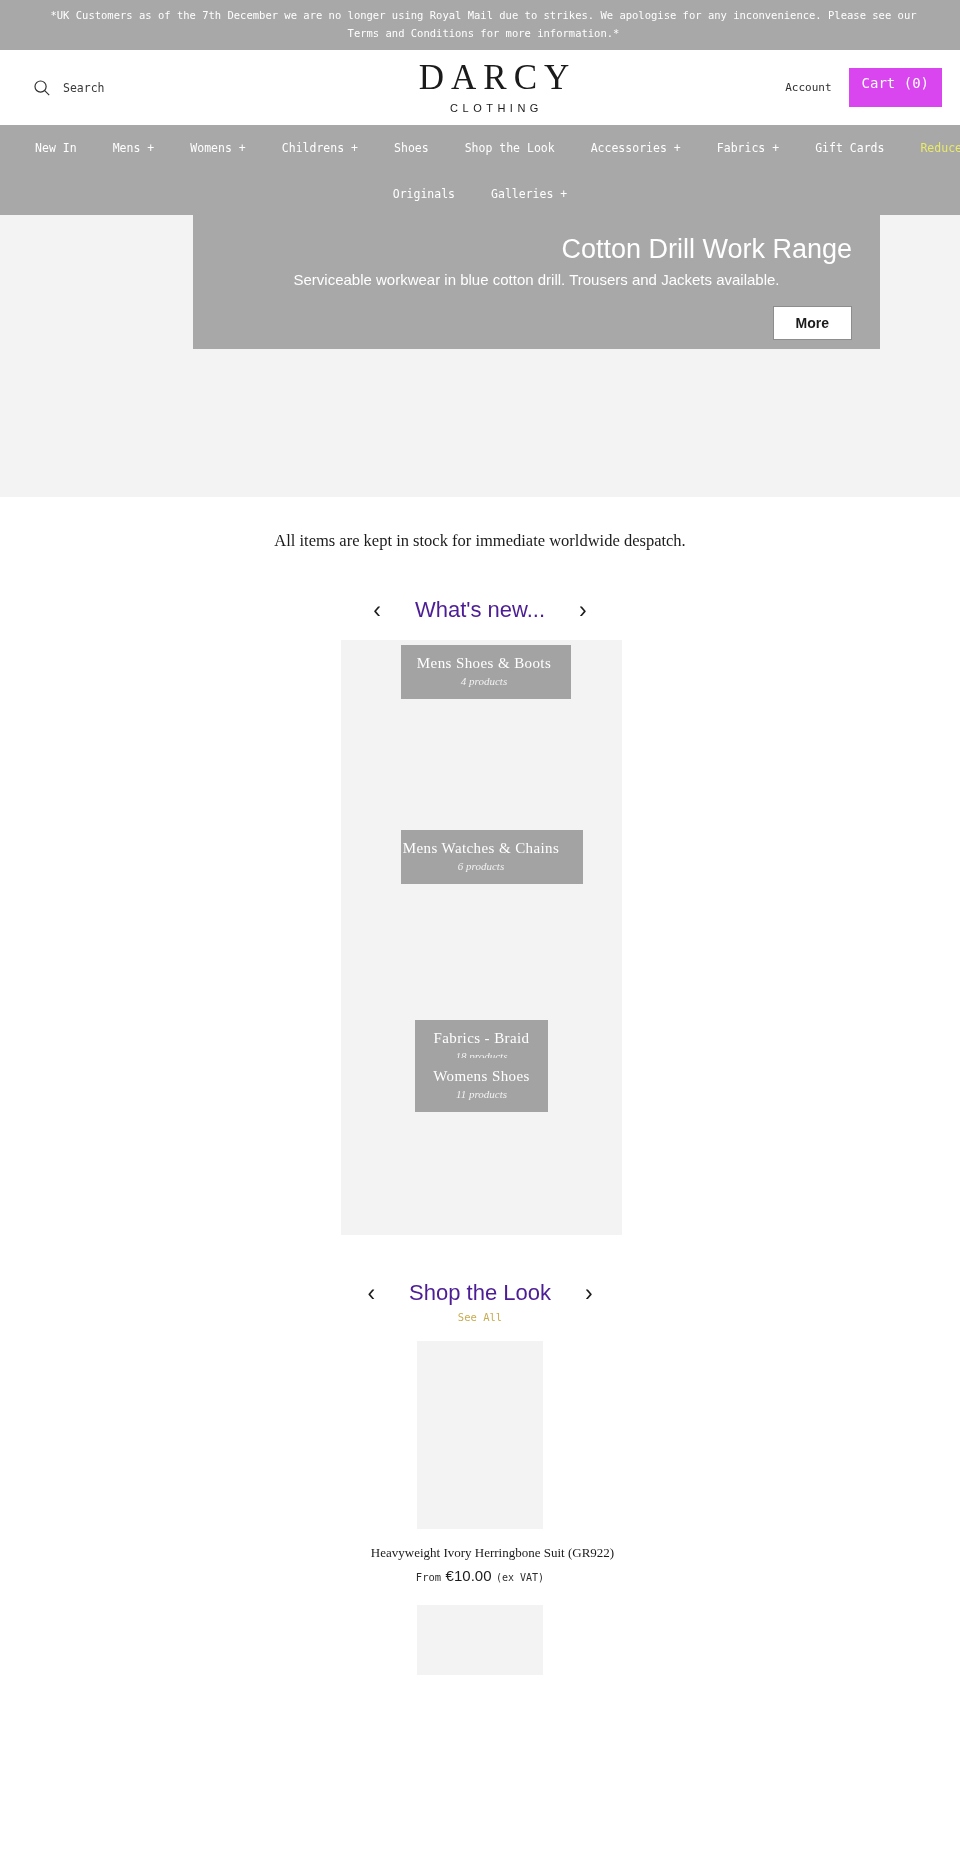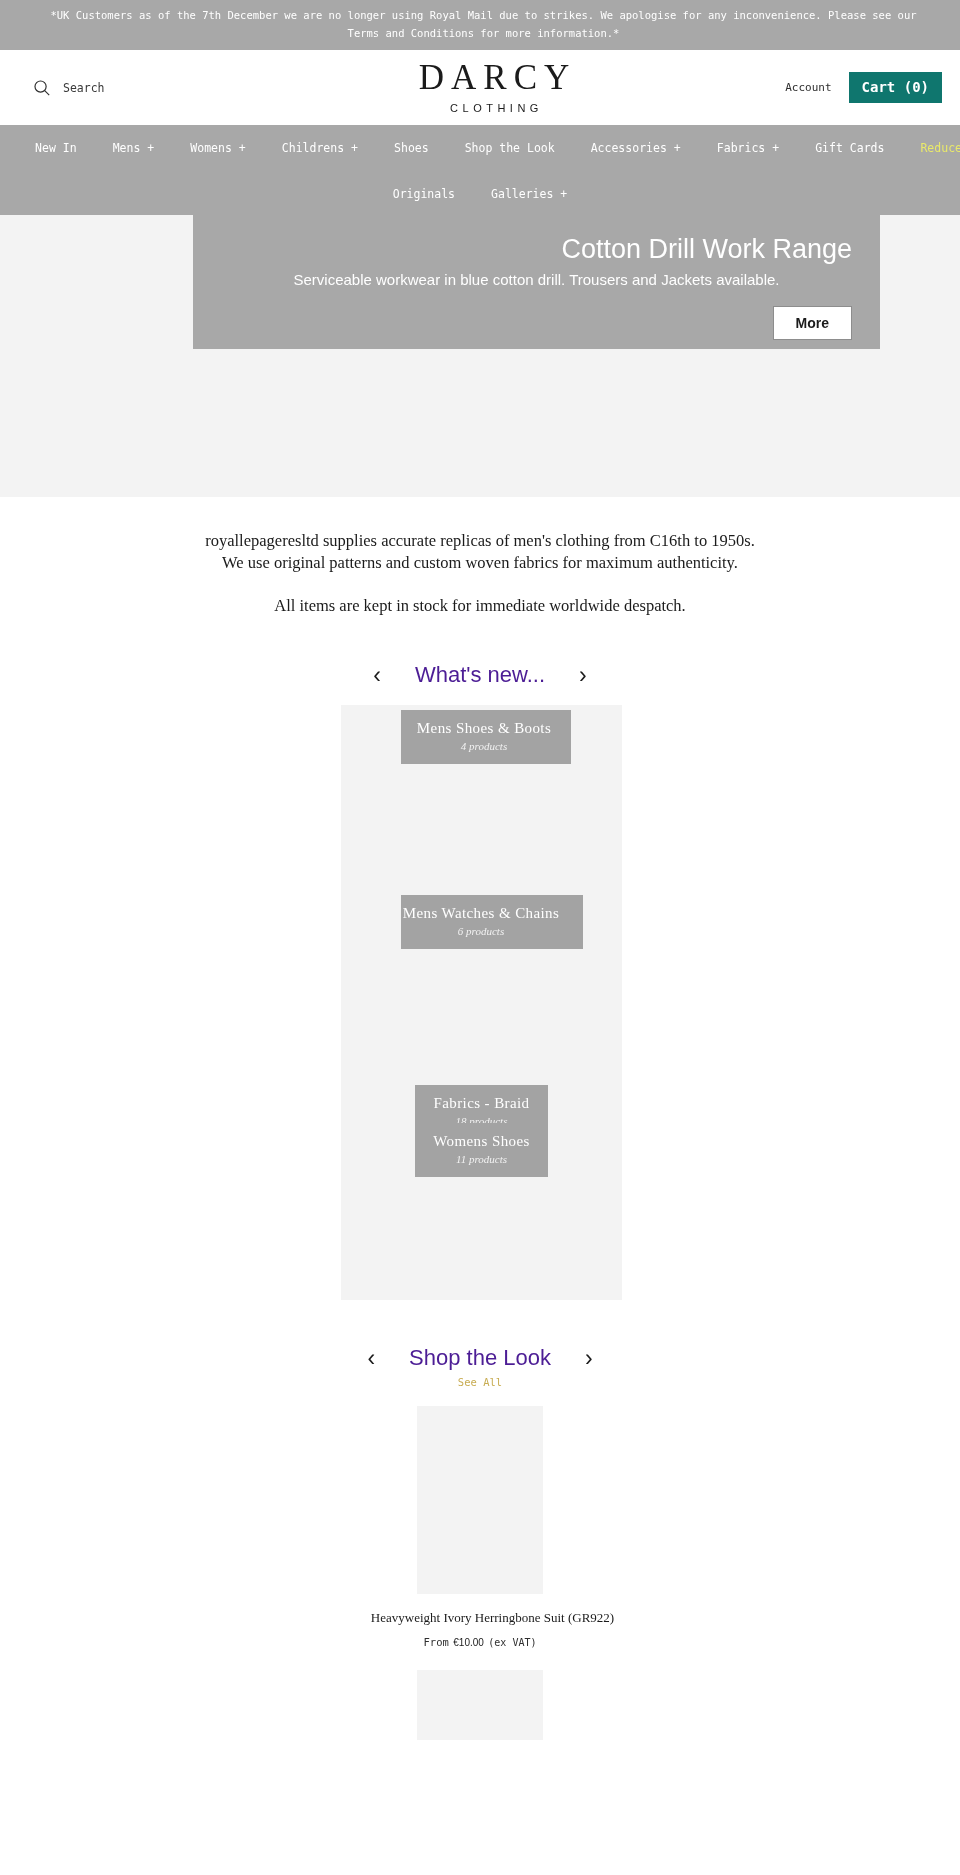"Cart (0)" .cart-button { background: #0f766e -> #d946ef; font-weight: bold -> none; padding: 7px 13px 8px 13px -> 7px 13px 16px 13px }
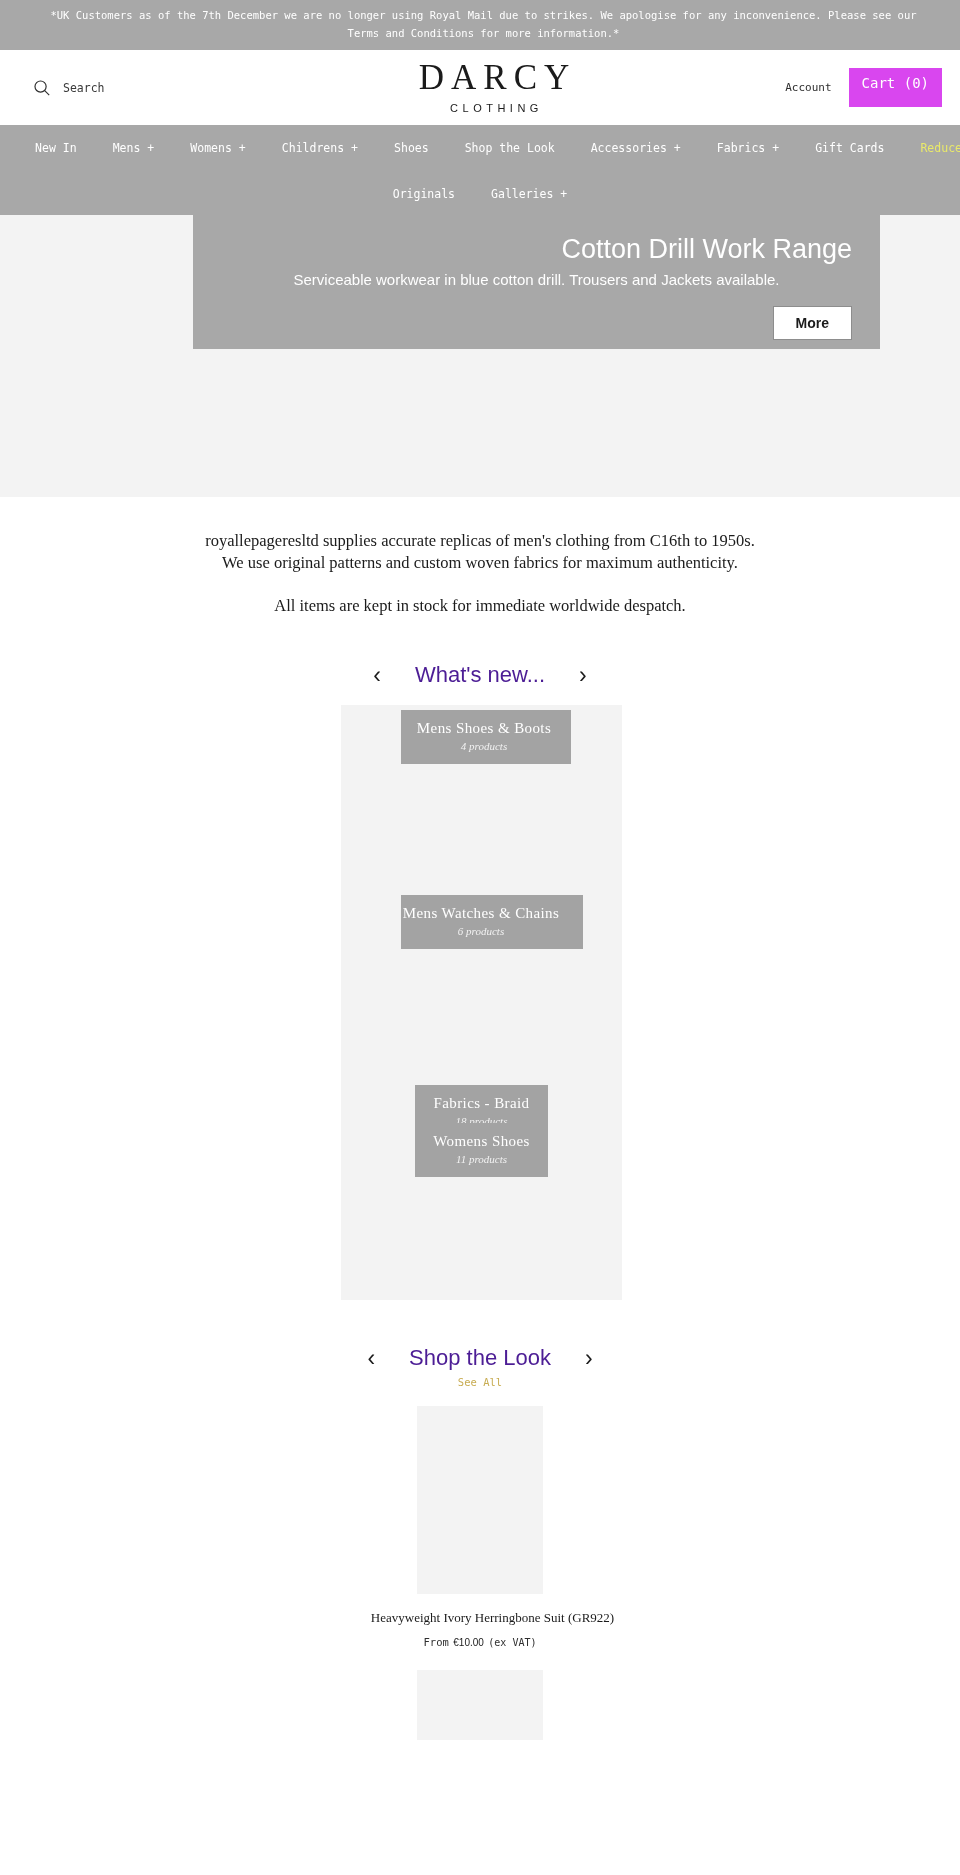"royallepageresltd supplies accurate" p { html: <p> <span>royallepageresltd supplies accurate replicas of men's clothing from C16th to 1950s.</span><br> <span>We use original patterns and custom woven fabrics for maximum authenticity.</span> </p> -> none }
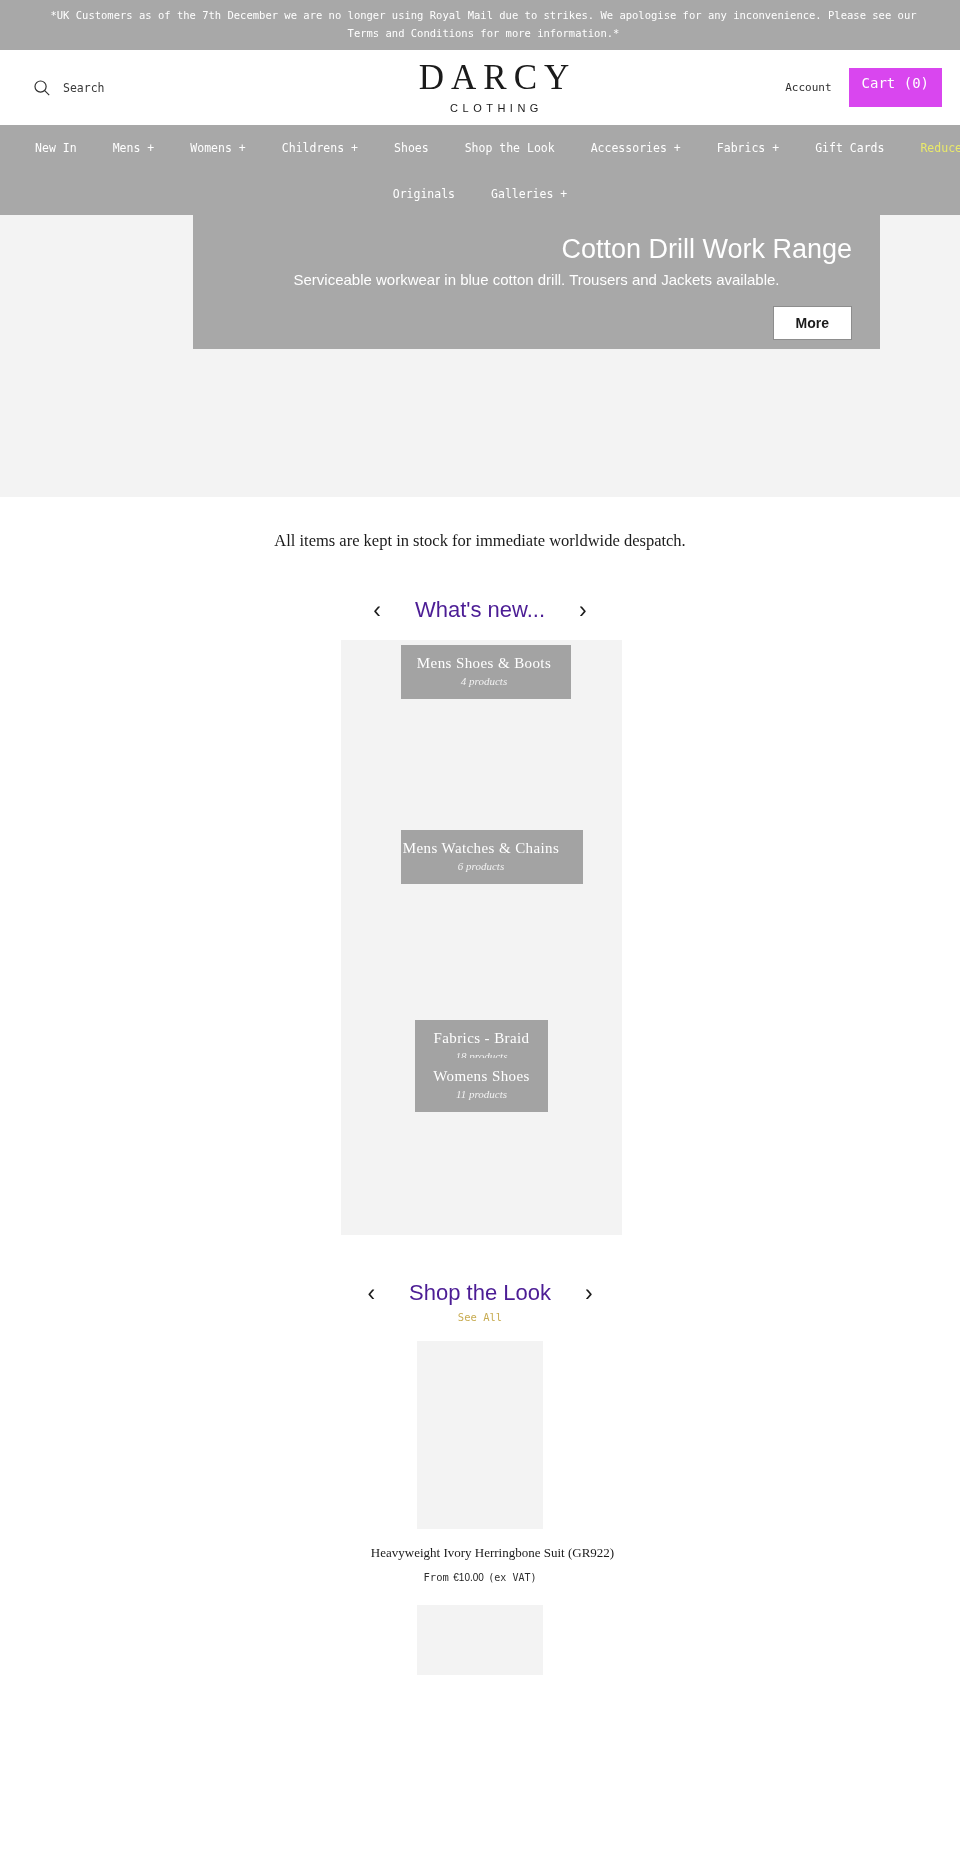"€10.00" .price-amt { font-size: 10px -> 15px }
